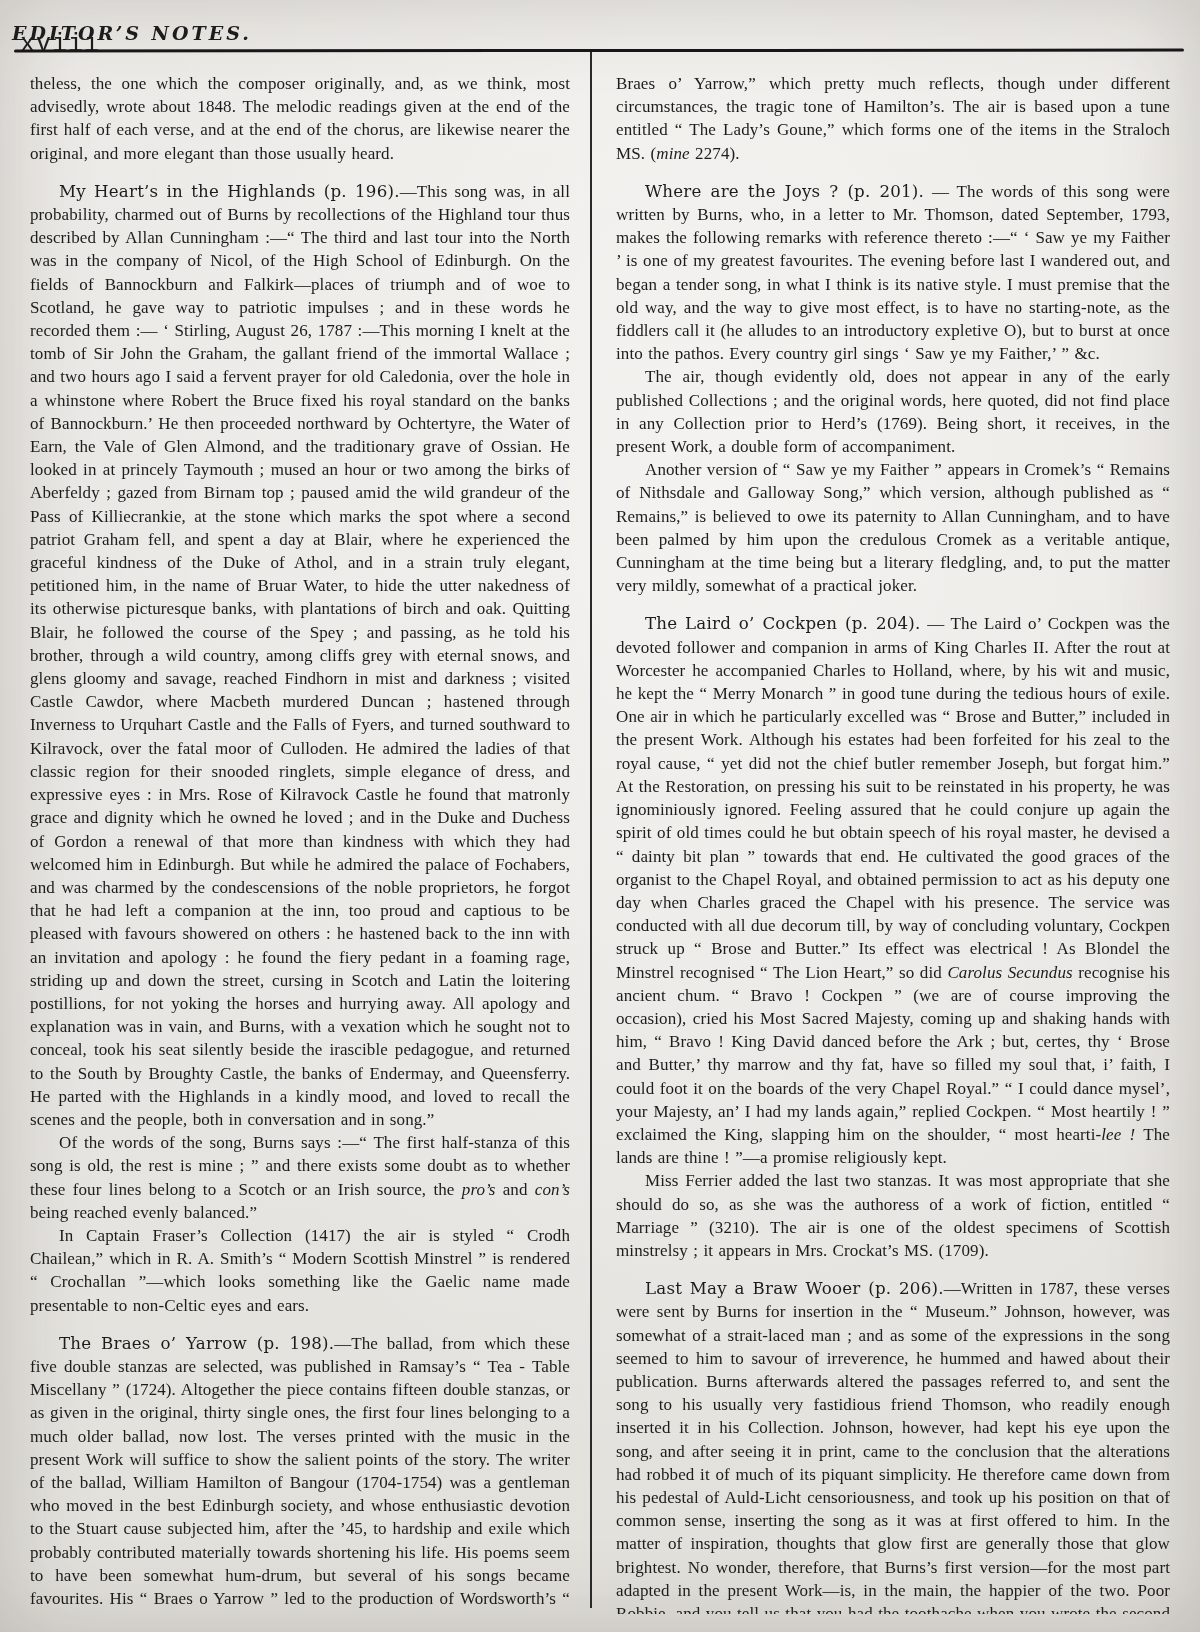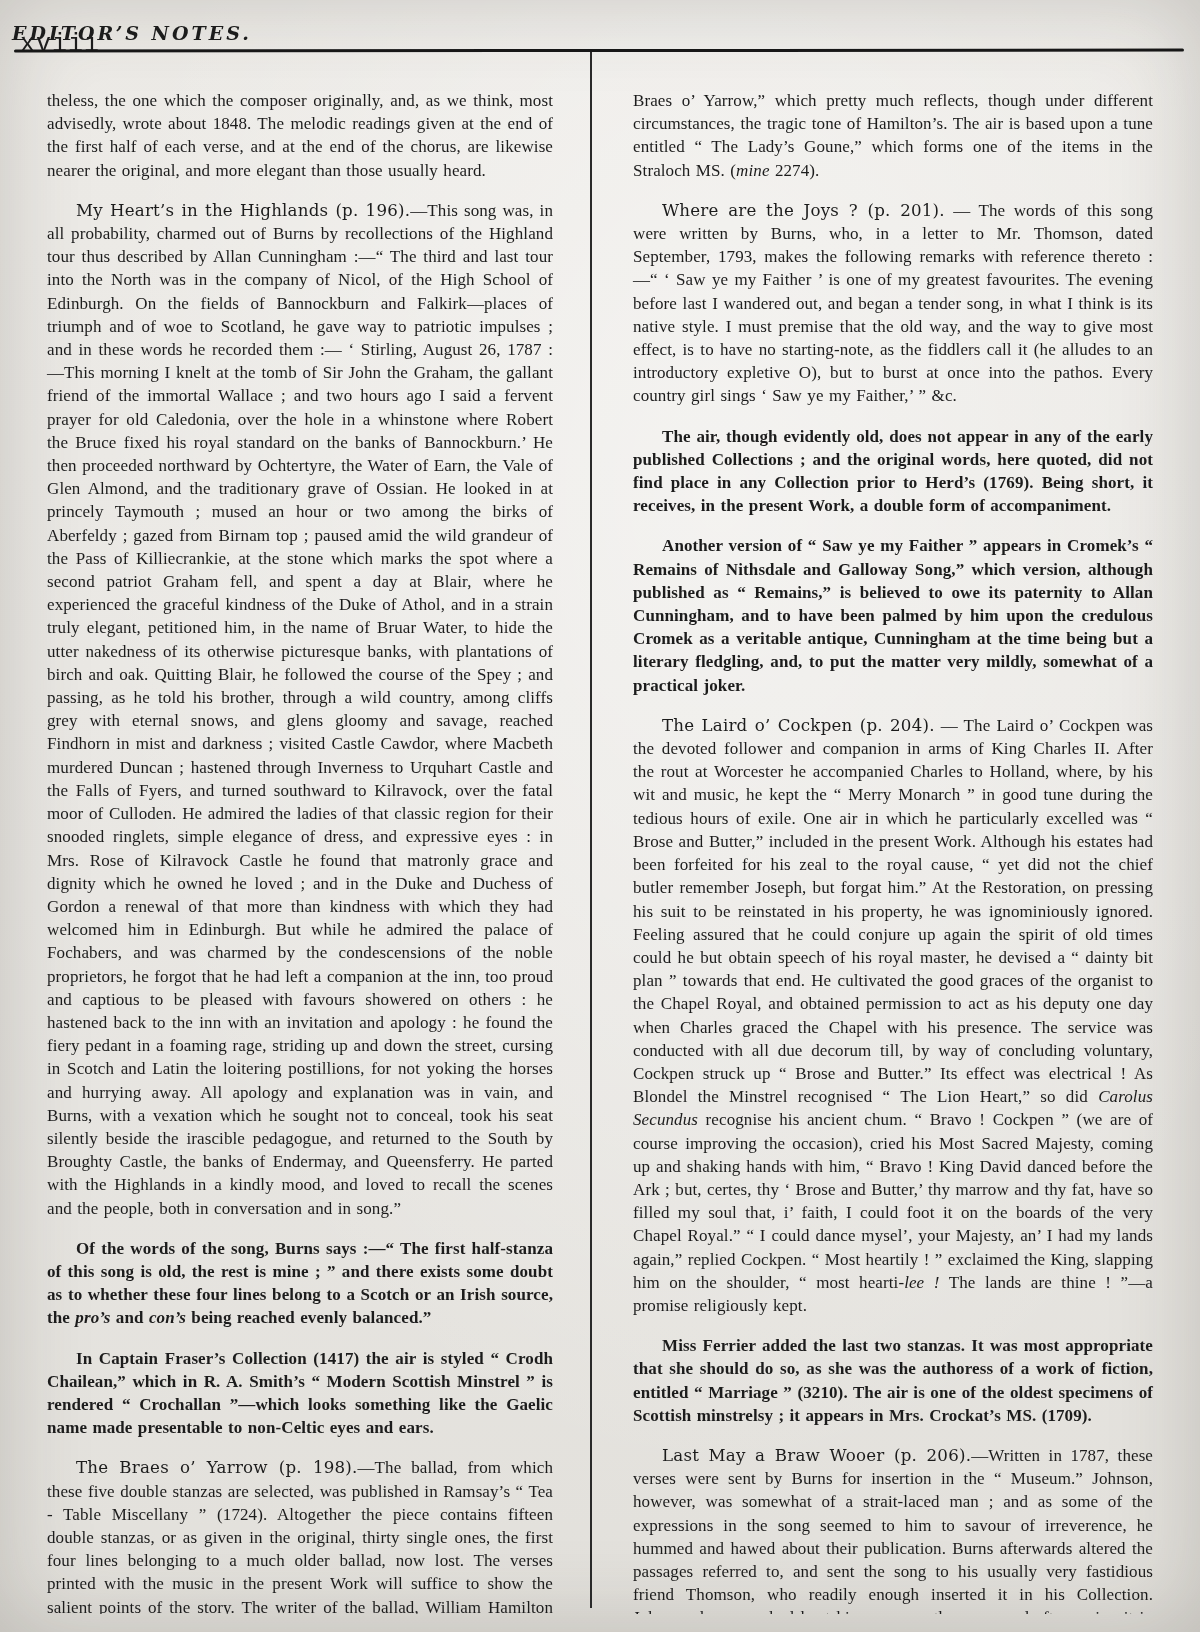"theless, the one which the" p.para { margin: 17px -> 0 }
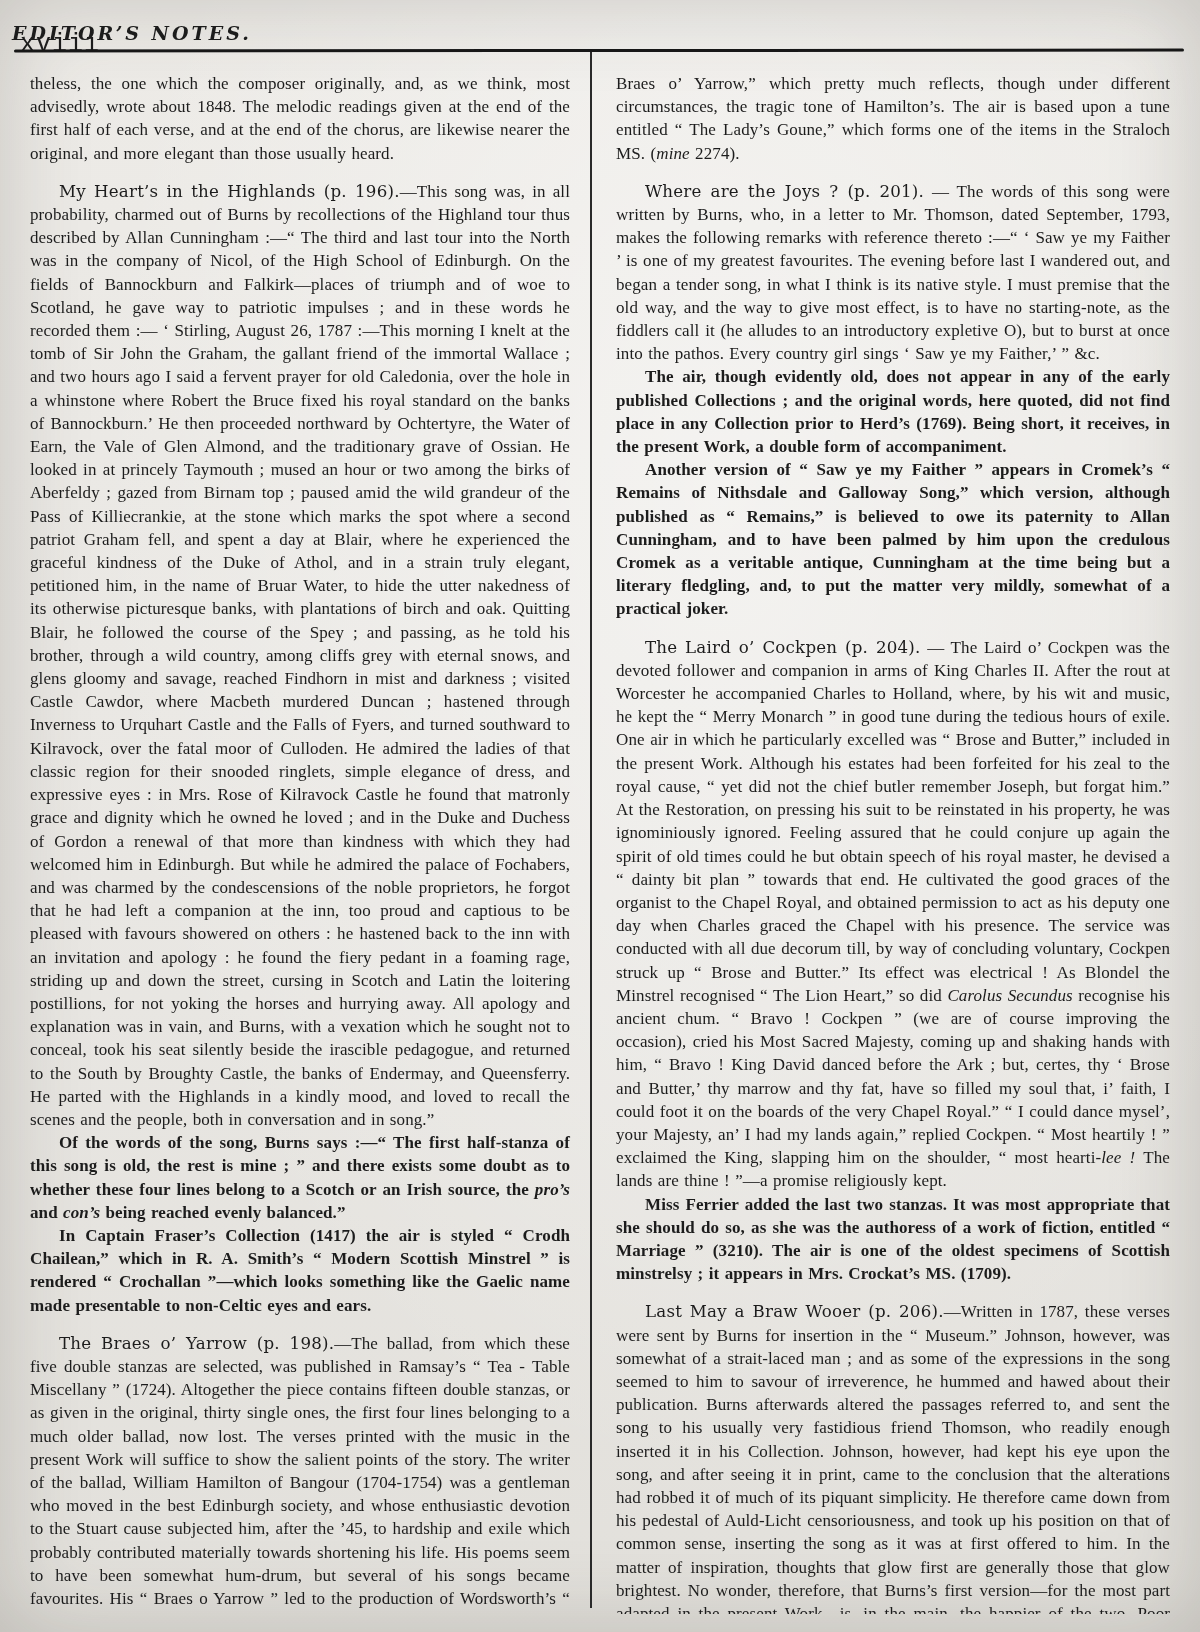"The air, though evidently old," p.para.indent { font-weight: bold -> none }
